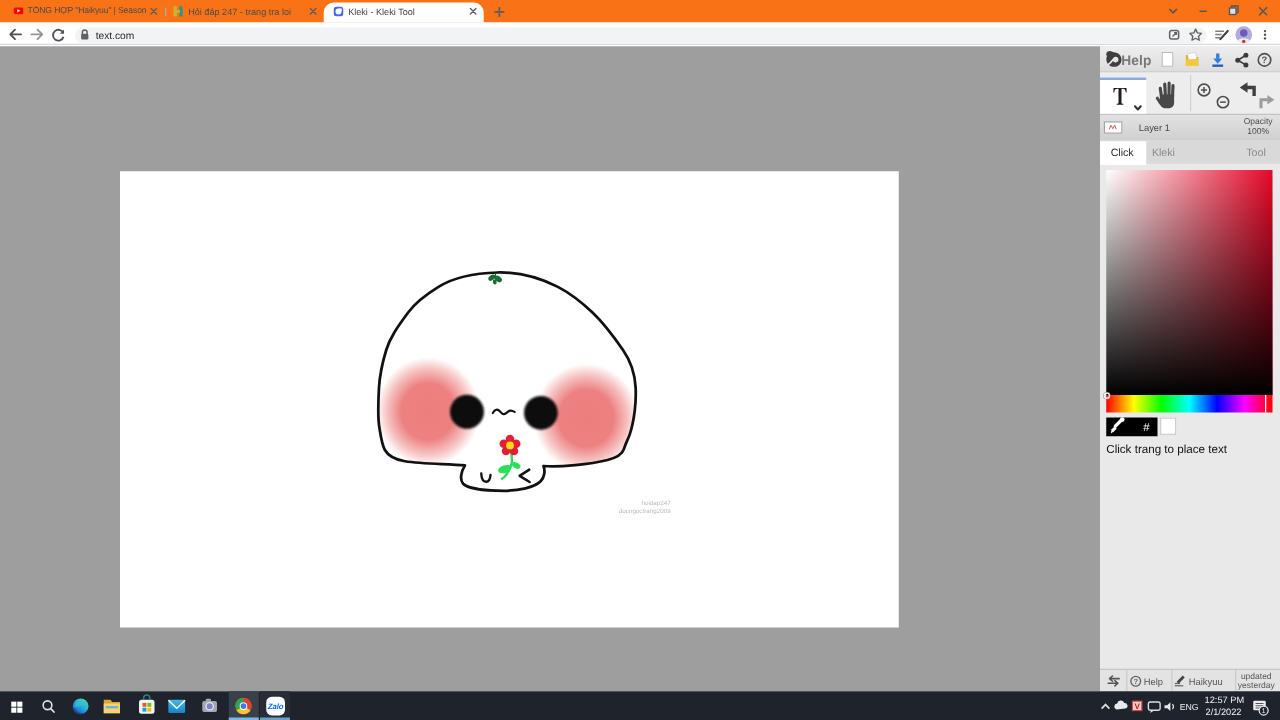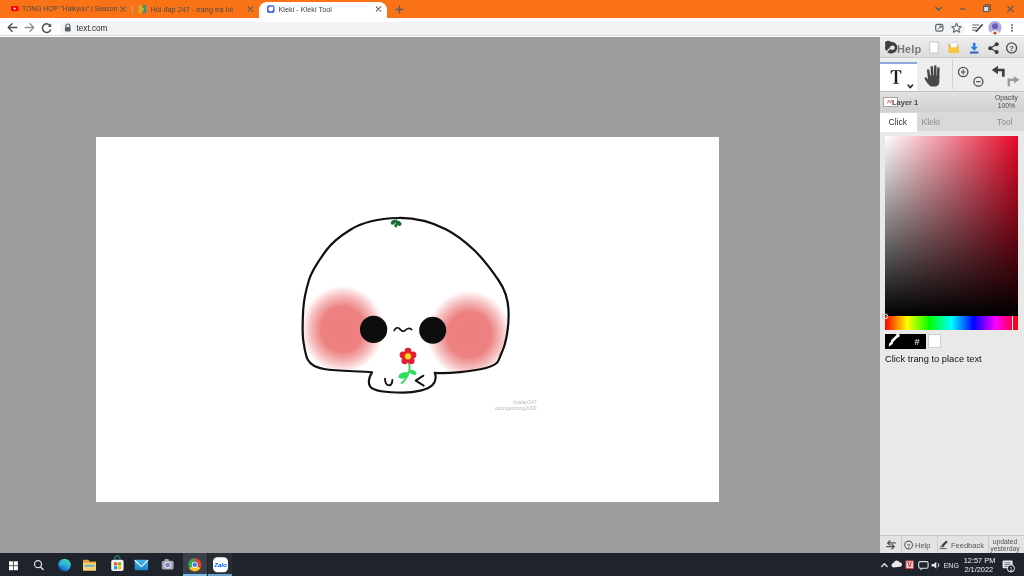"Layer 1" #layname { font-weight: bold -> none; left: 12px -> 31px }
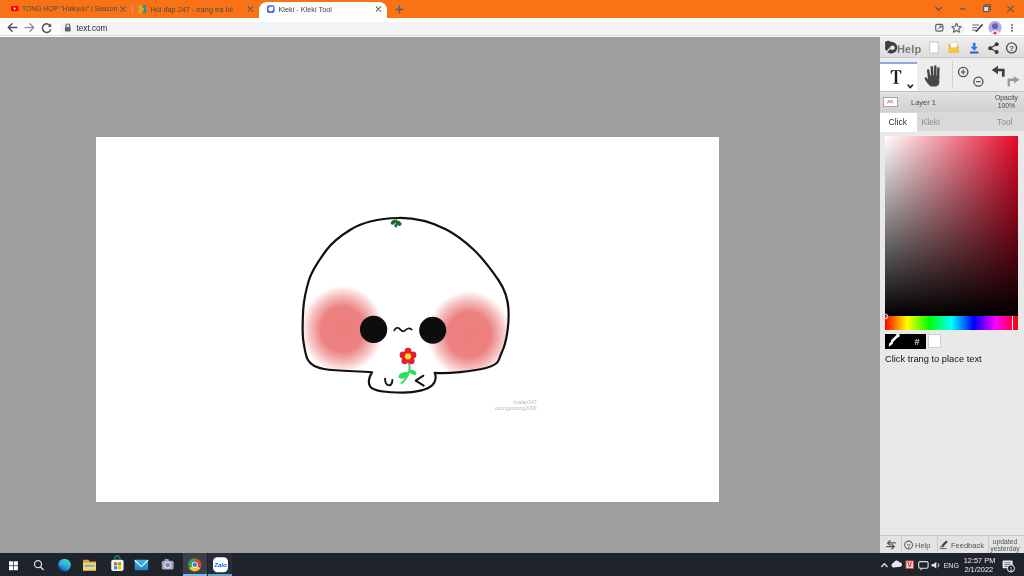"Feedback" div.btxt { text: Feedback -> Haikyuu }
